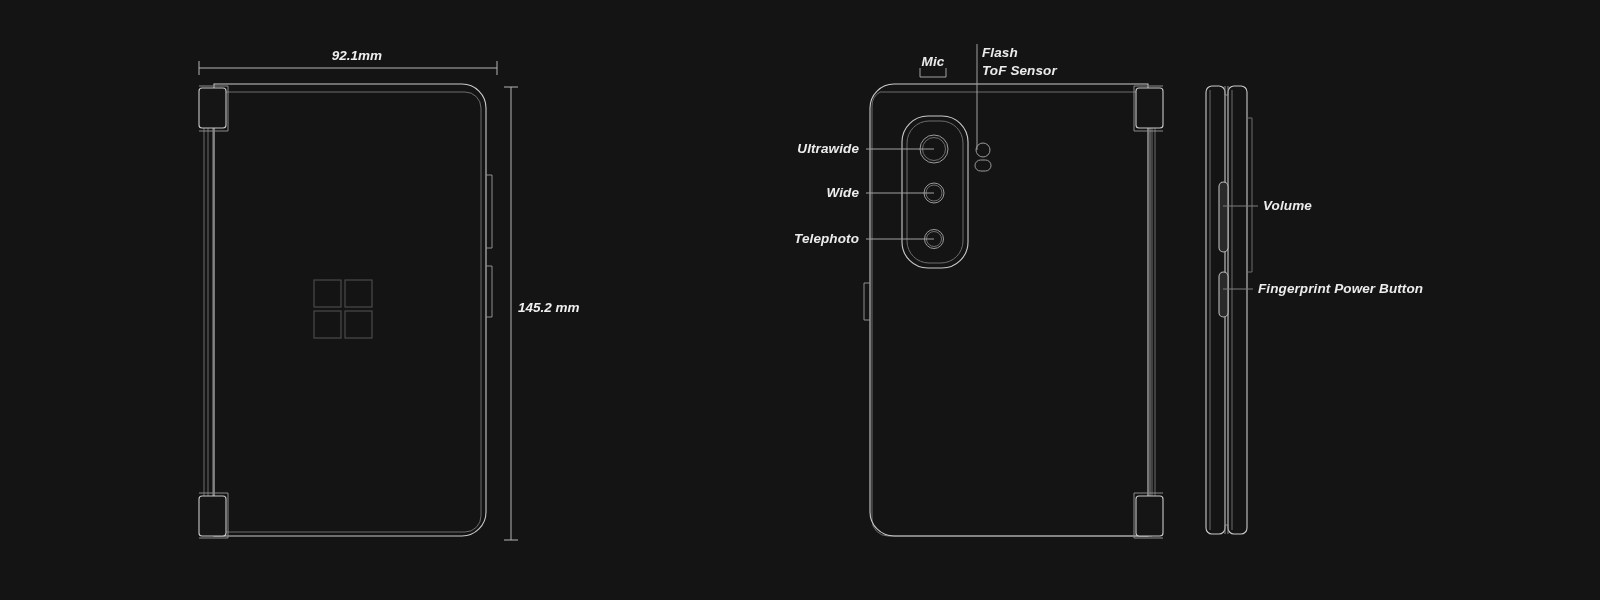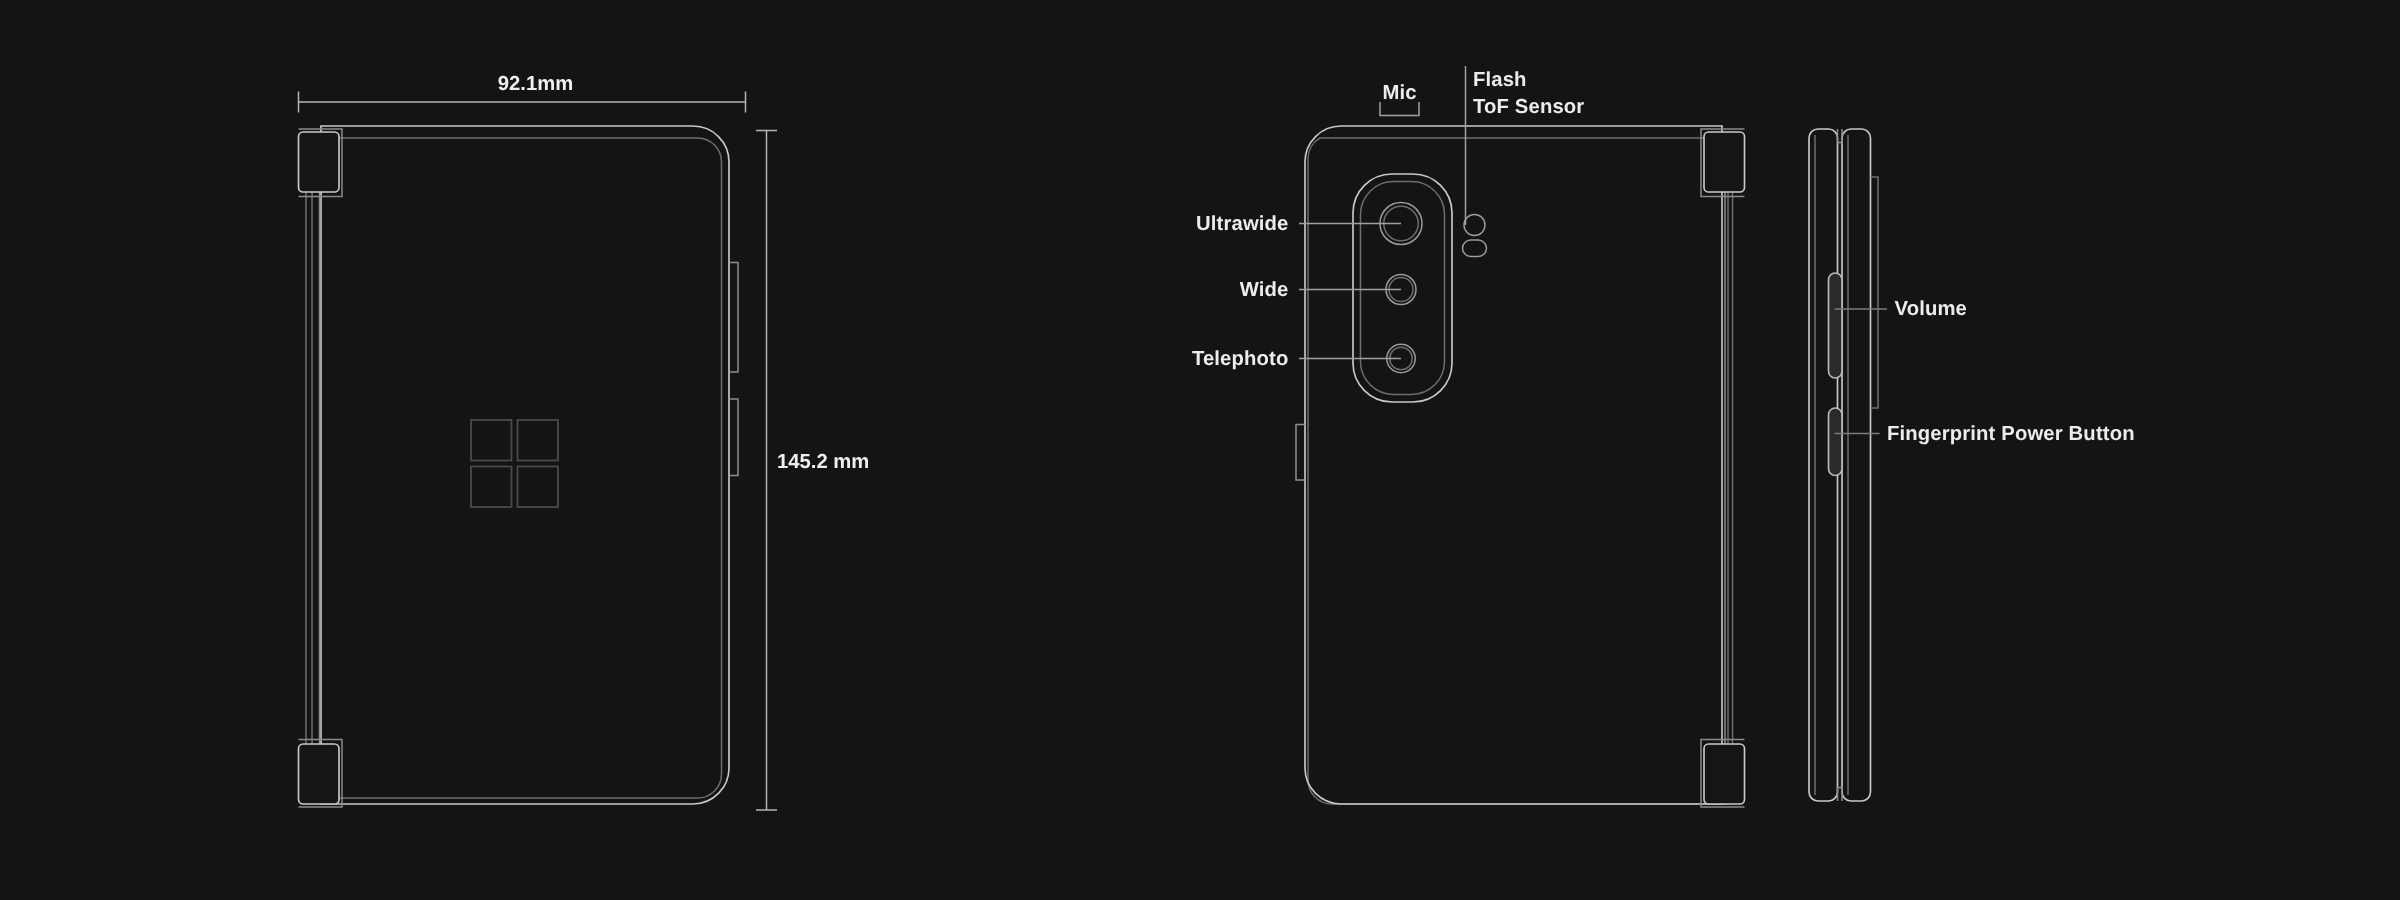"92.1mm" #stage { font-style: none -> italic }
